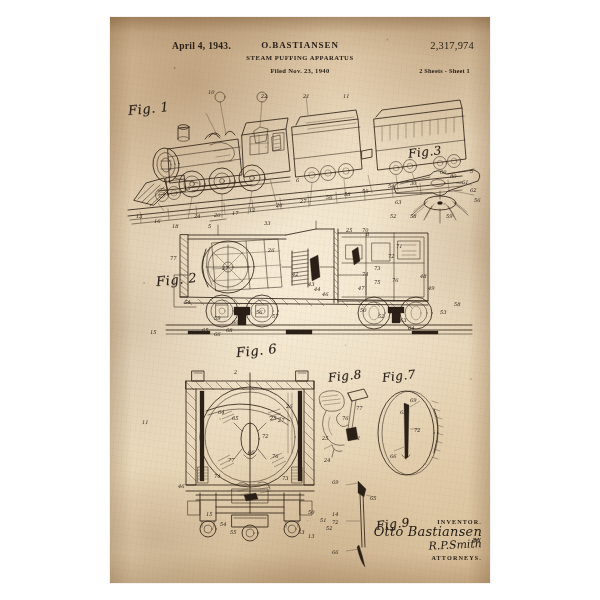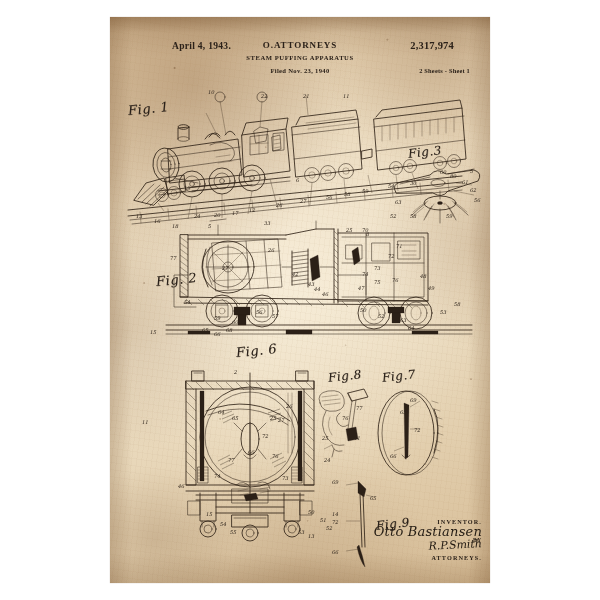"O.ATTORNEYS" div.hdr { text: O.ATTORNEYS -> O.BASTIANSEN }
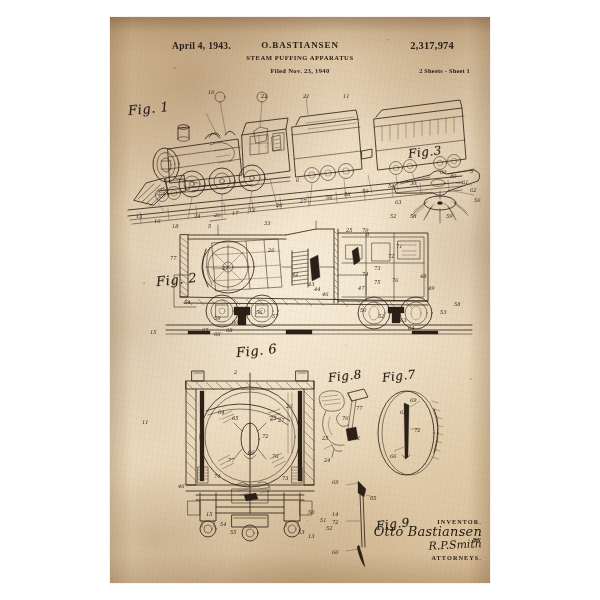"2,317,974" #hdr-patno { font-weight: bold -> normal; right: 36px -> 16px }
